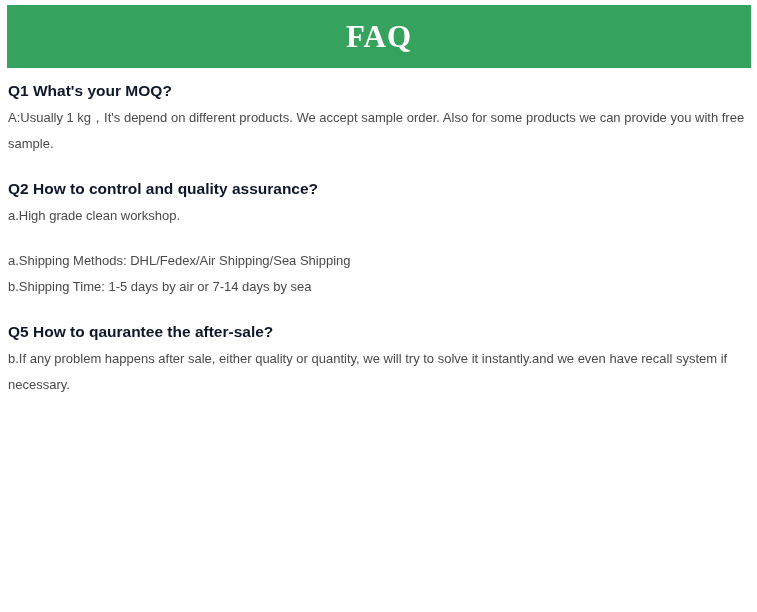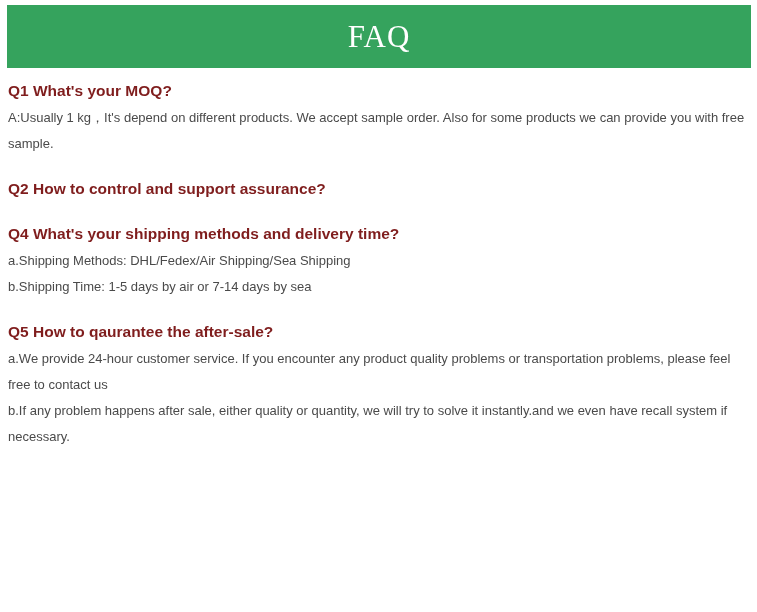"FAQ" .faq-banner-title { font-weight: normal -> bold }
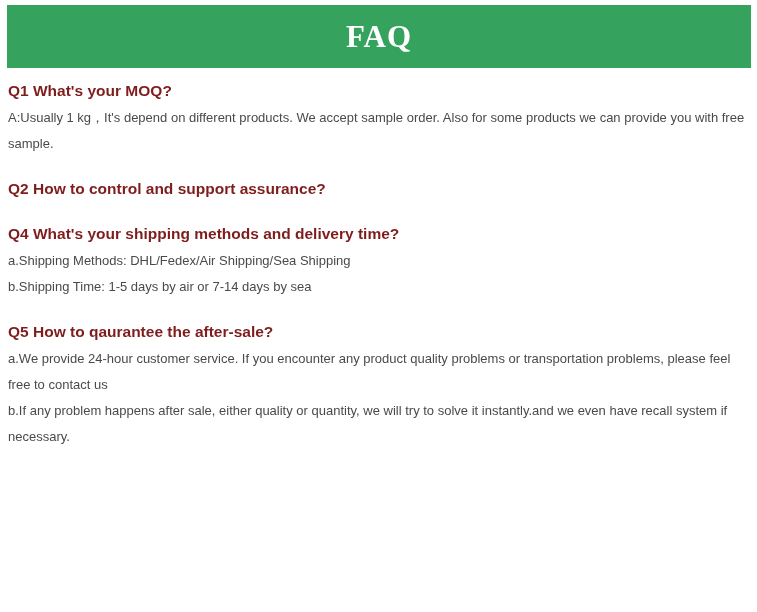"Q1 What's your MOQ?" .faq-question { color: #7f1d1d -> #0f172a }
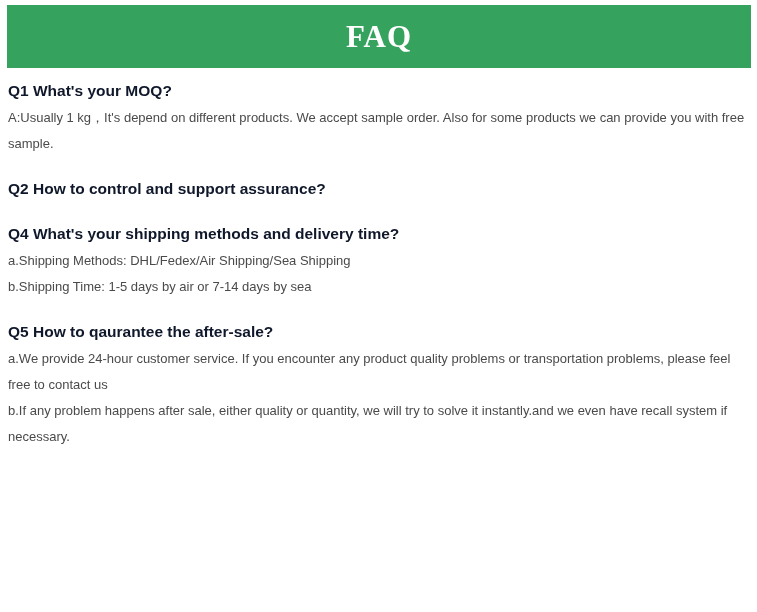"Q2 How to control and" p.faq-question { text: support -> quality }
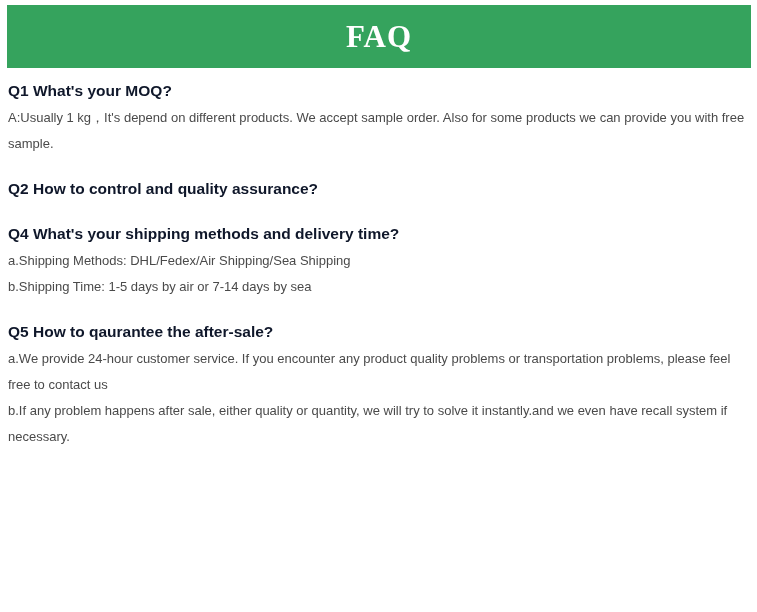"a.High grade clean workshop." p.faq-answer-line { html: none -> <p>a.High grade clean workshop.</p> }
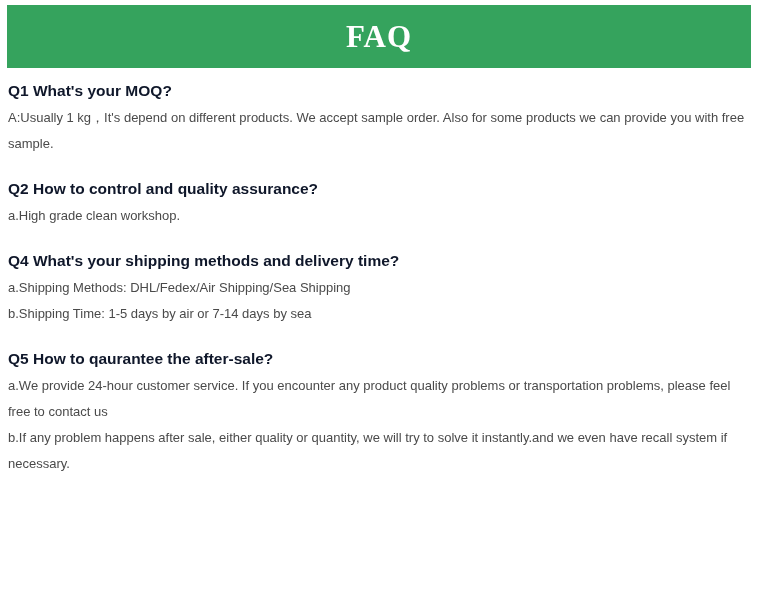"Q4 What's your shipping methods" p.faq-question { html: <p>Q4 What's your shipping methods and delivery time?</p> -> none }
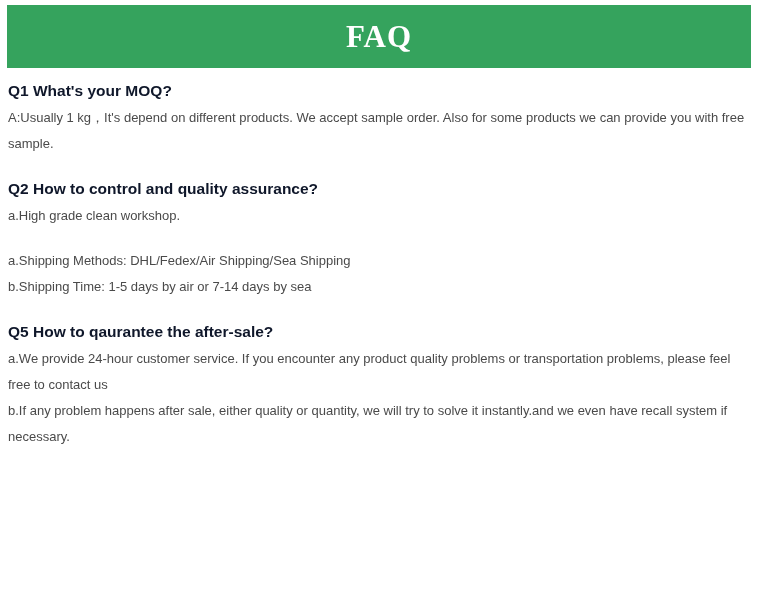"a.We provide 24-hour customer service." p.faq-answer-line { html: <p>a.We provide 24-hour customer service. If you encounter any product quality problems or transportation problems, please feel free to contact us</p> -> none }
